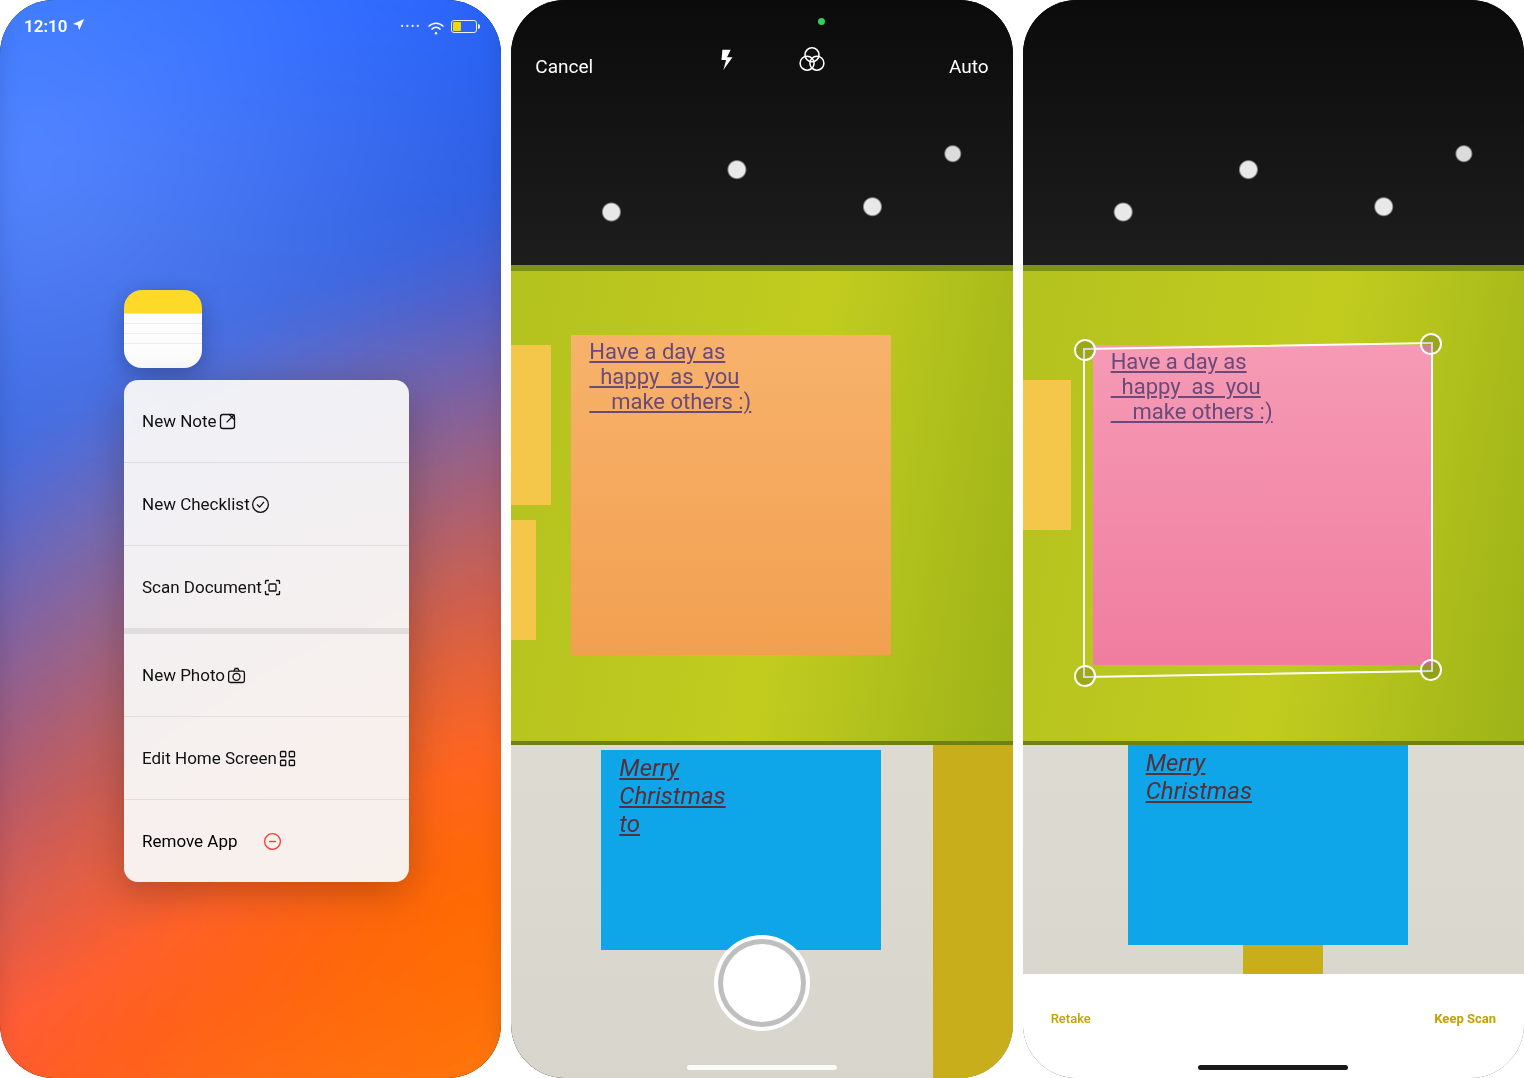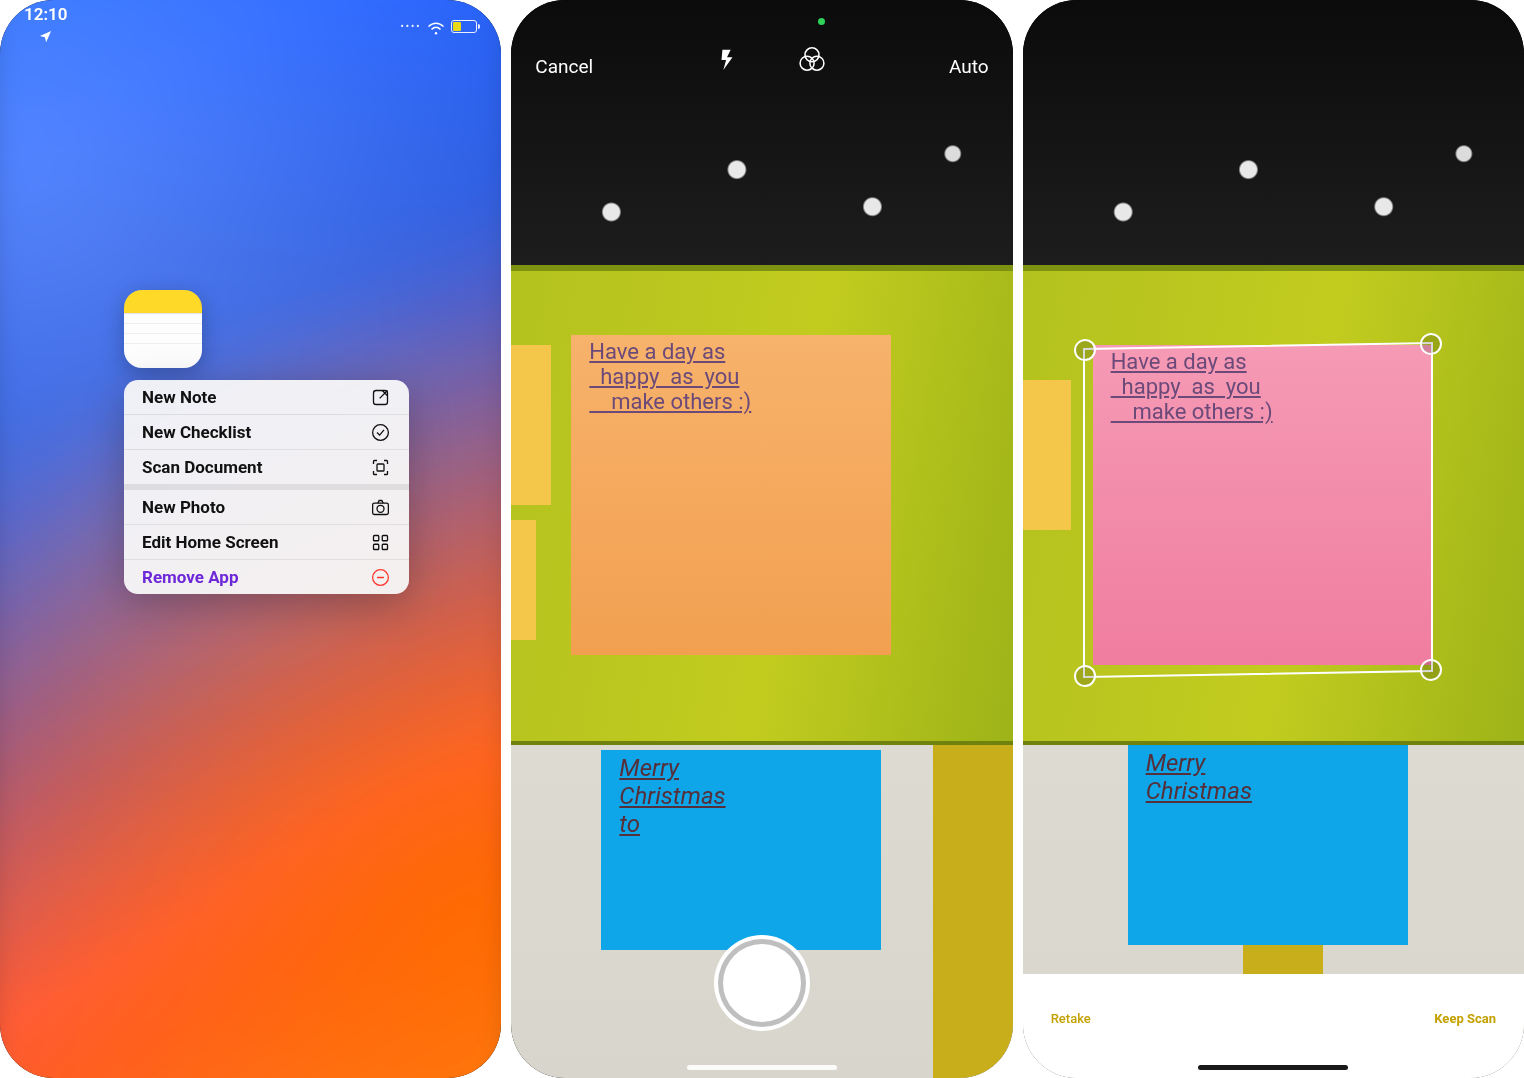"12:10" .status-left { align-items: center -> none; flex-direction: column -> none }
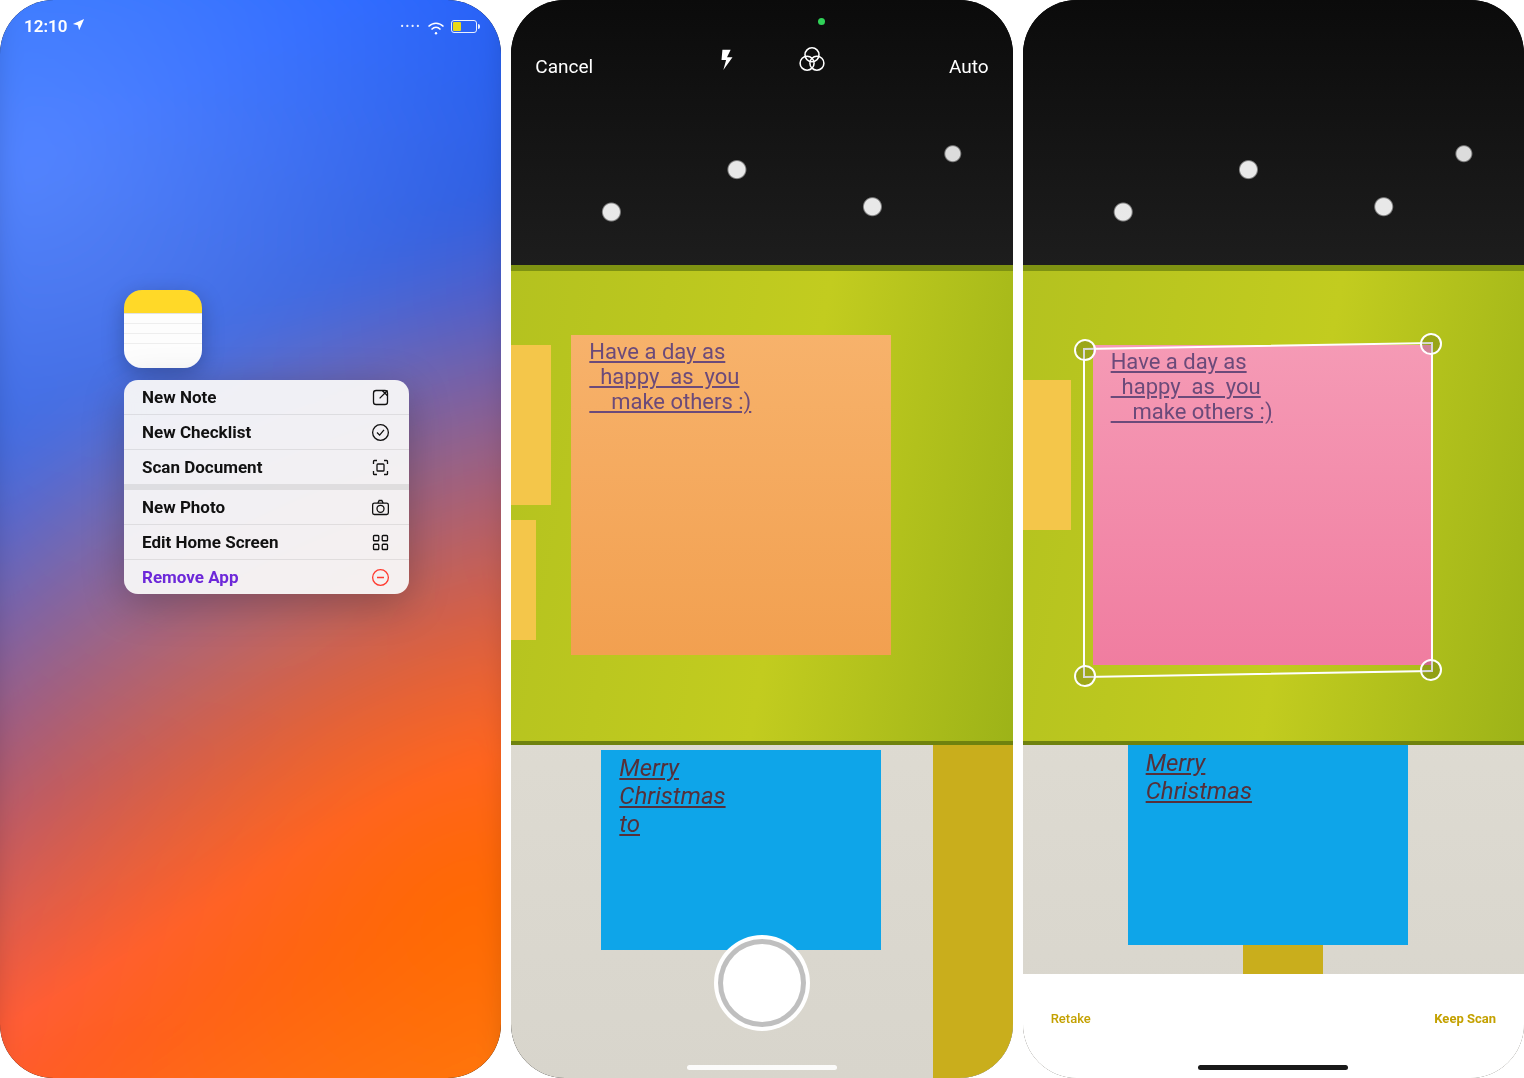"New Note" .ctx-item { font-weight: bold -> none; justify-content: space-between -> none; padding: 6px 18px -> 30px 18px }
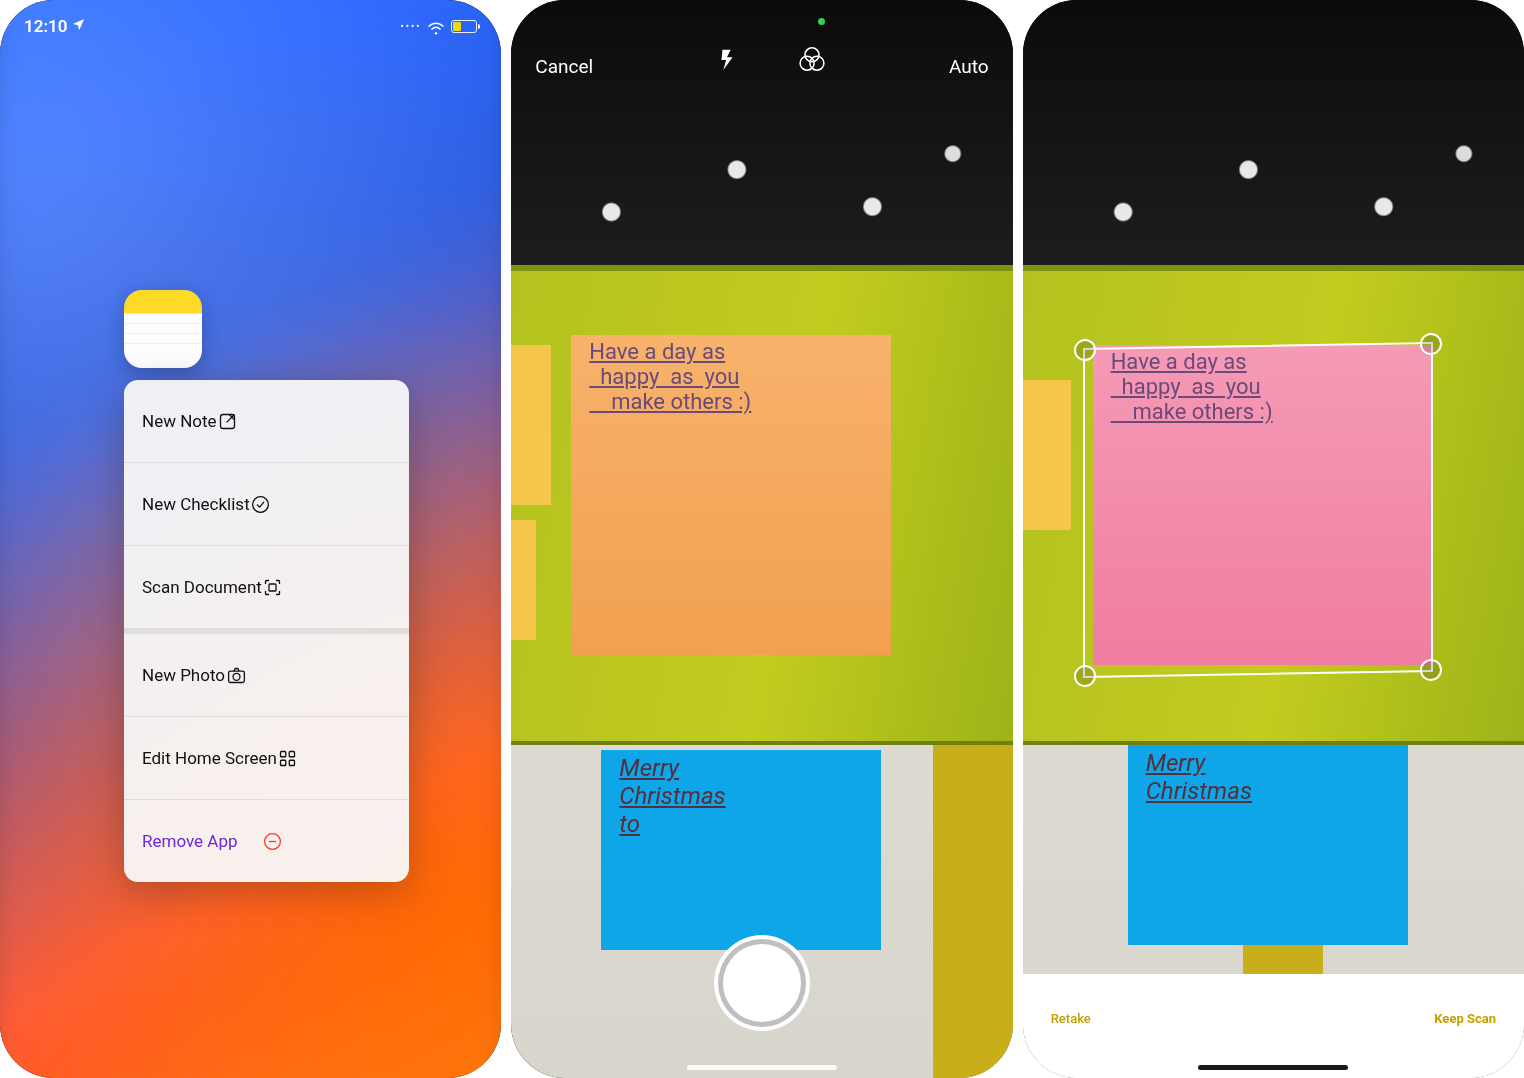"Remove App" .ctx-item.destructive { color: #6d28d9 -> #000000 }
